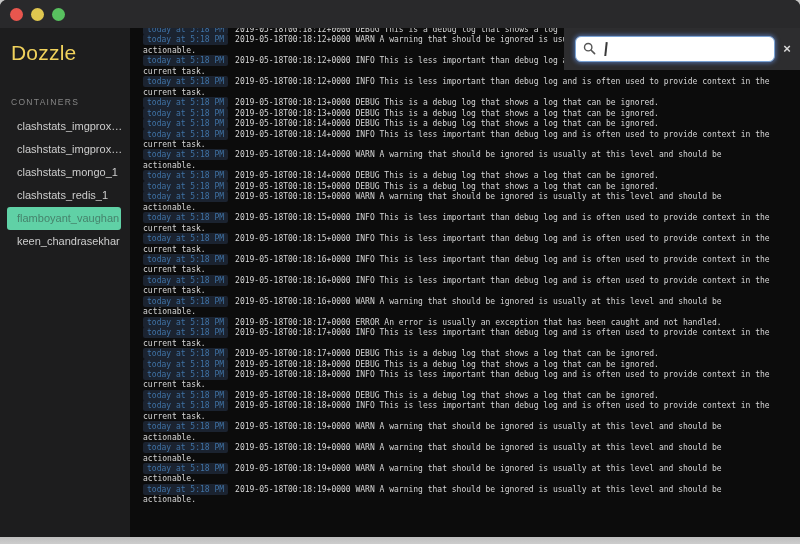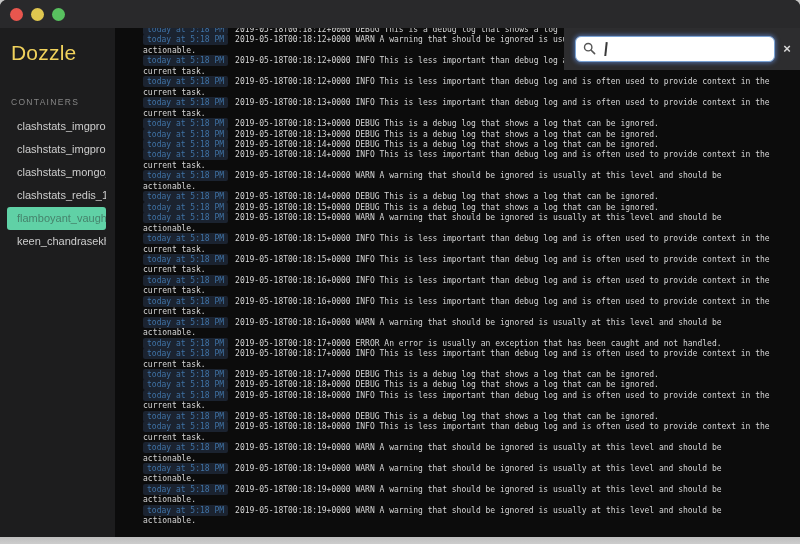"Dozzle" .sidebar { width: 115px -> 130px }
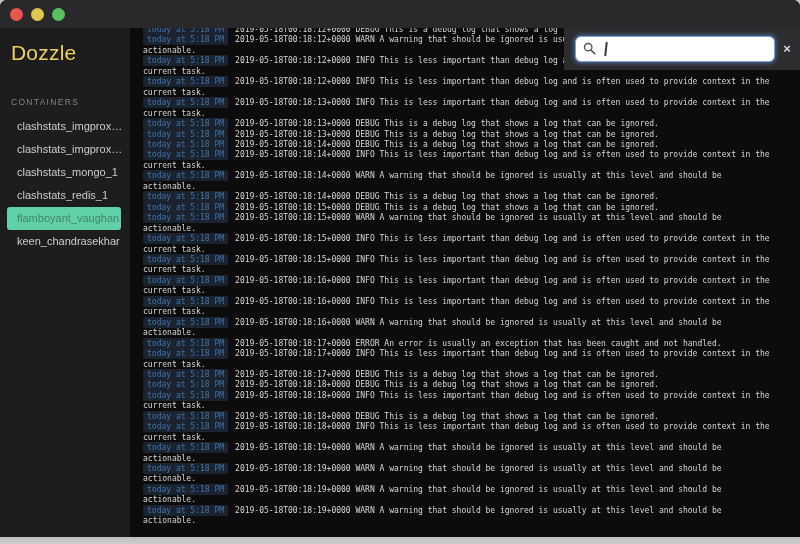"today at 5:18 PM 2019-05-18T00:18:13+0000 INFO" div.entry { html: <div><span>today at 5:18 PM</span><span>2019-05-18T00:18:13+0000 INFO This is less important than debug log and is often used to provide context in the current task.</span></div> -> none }
